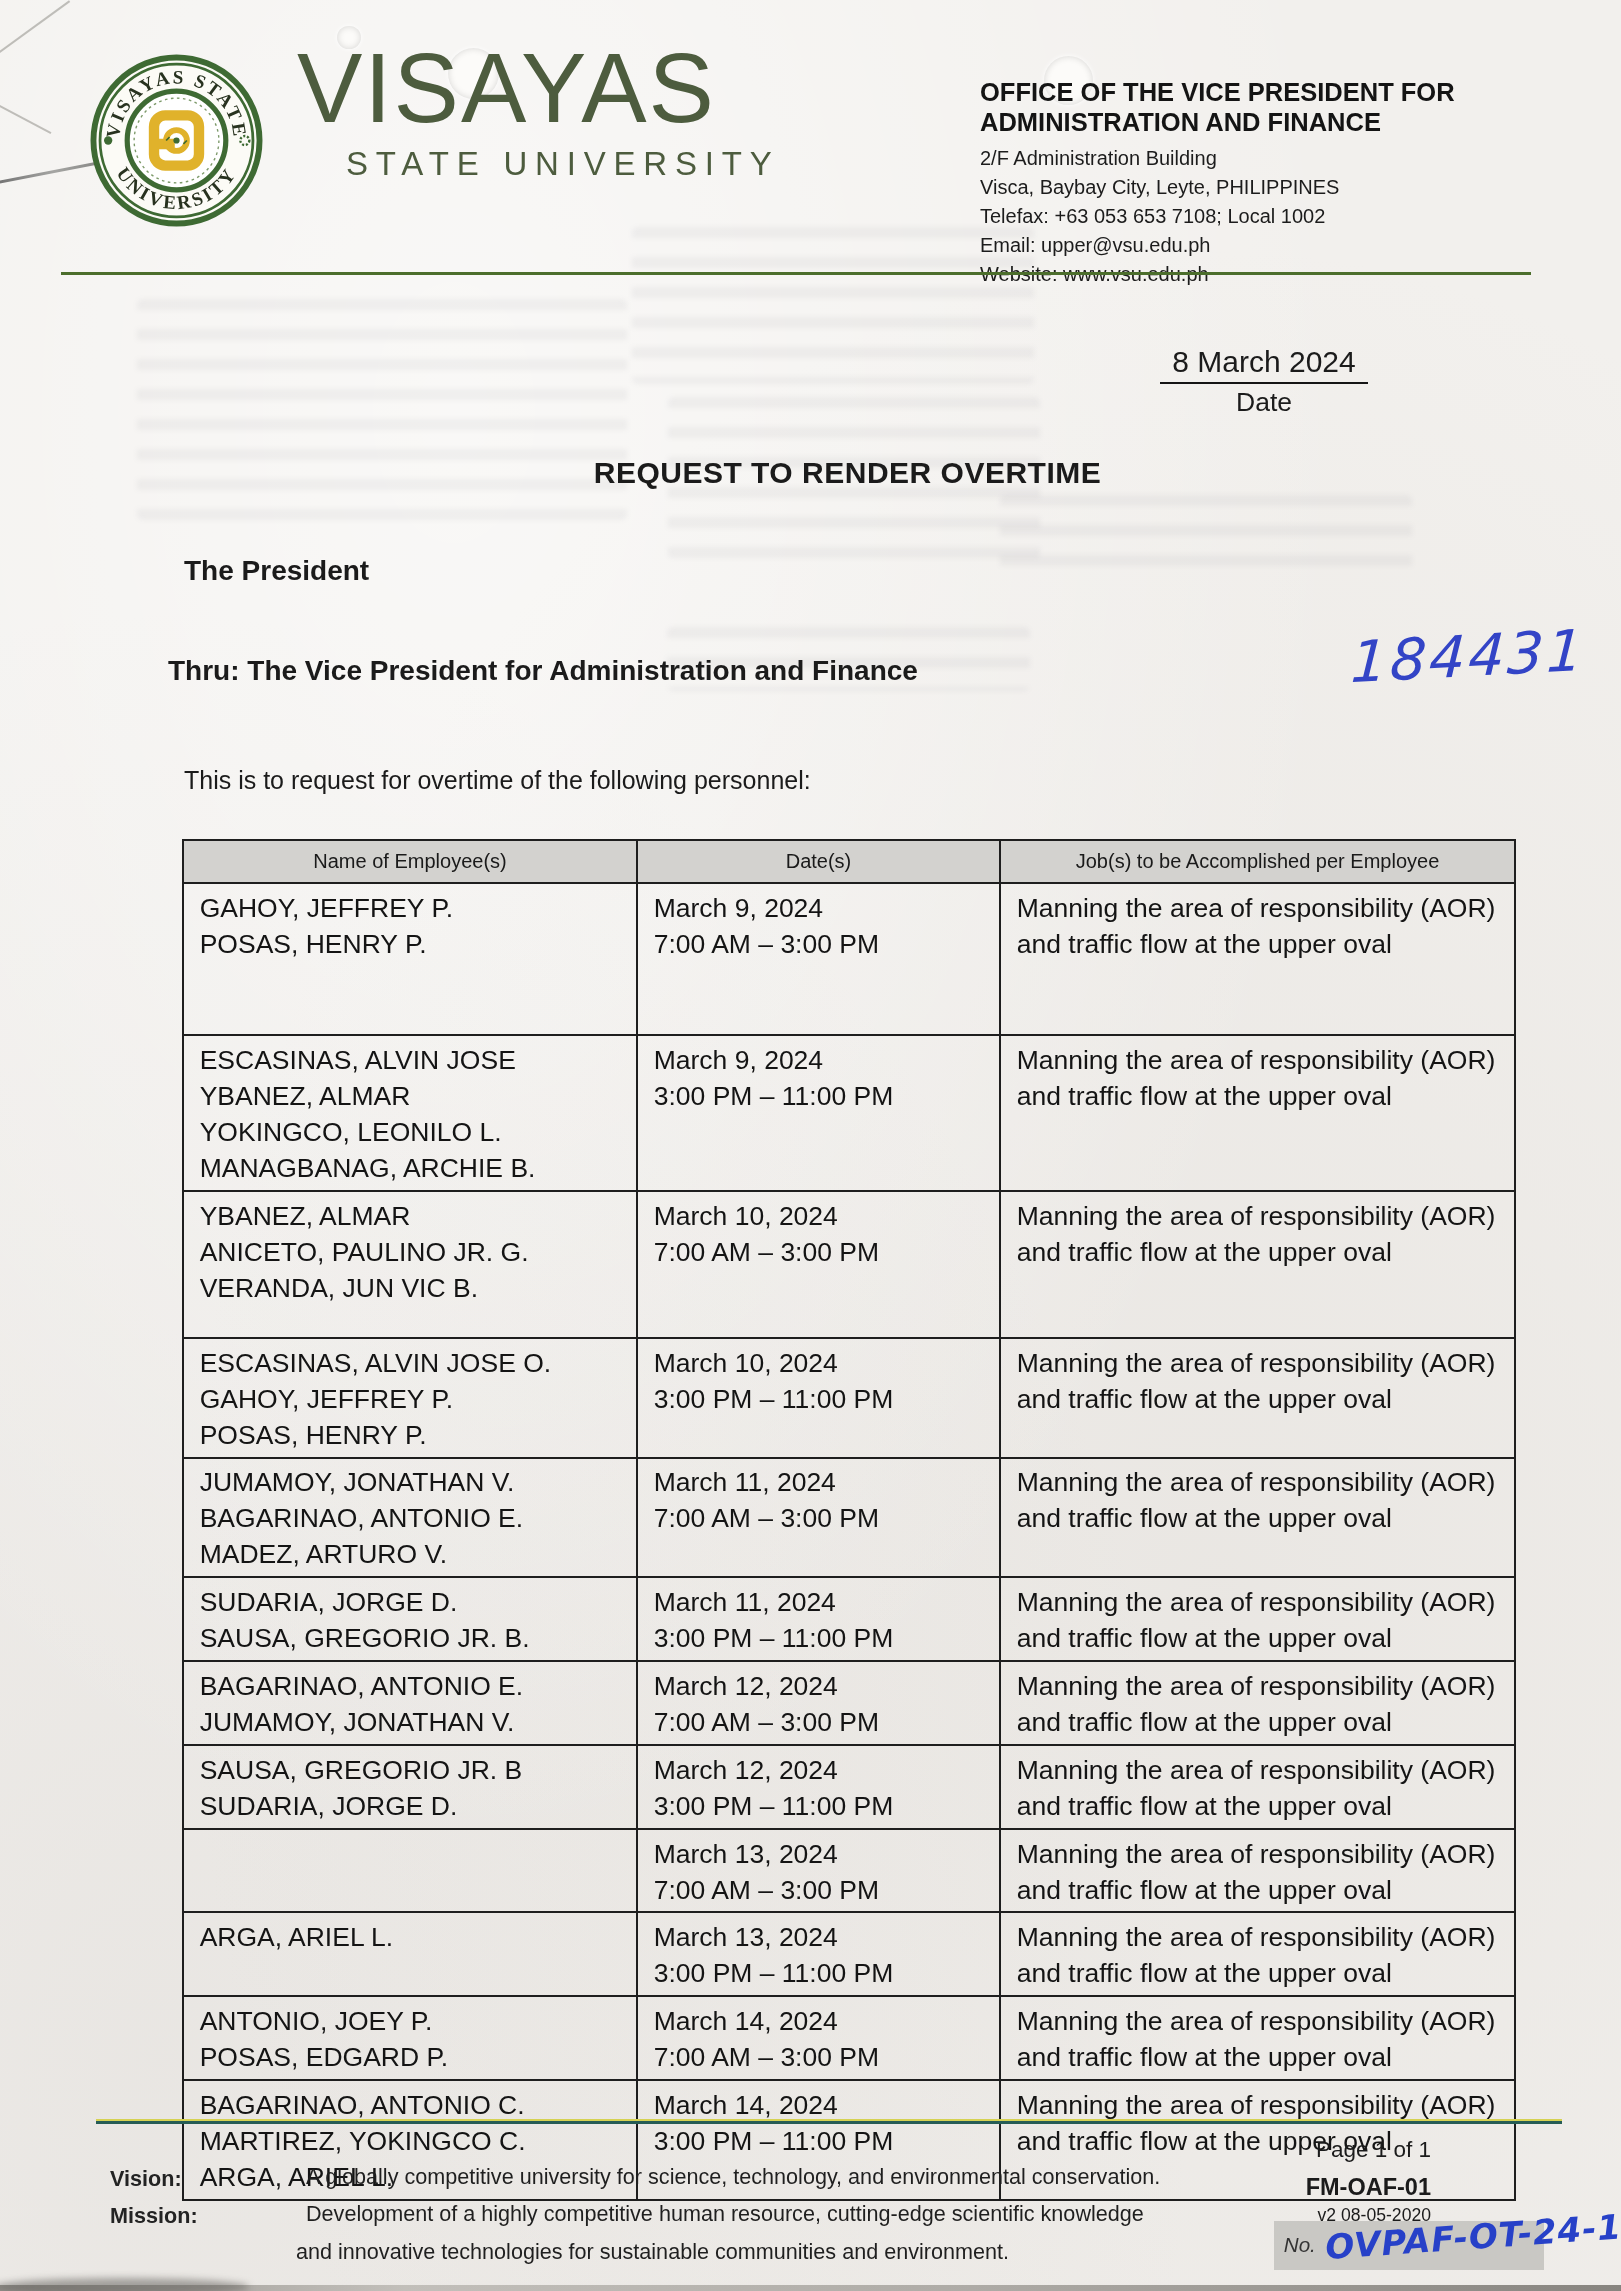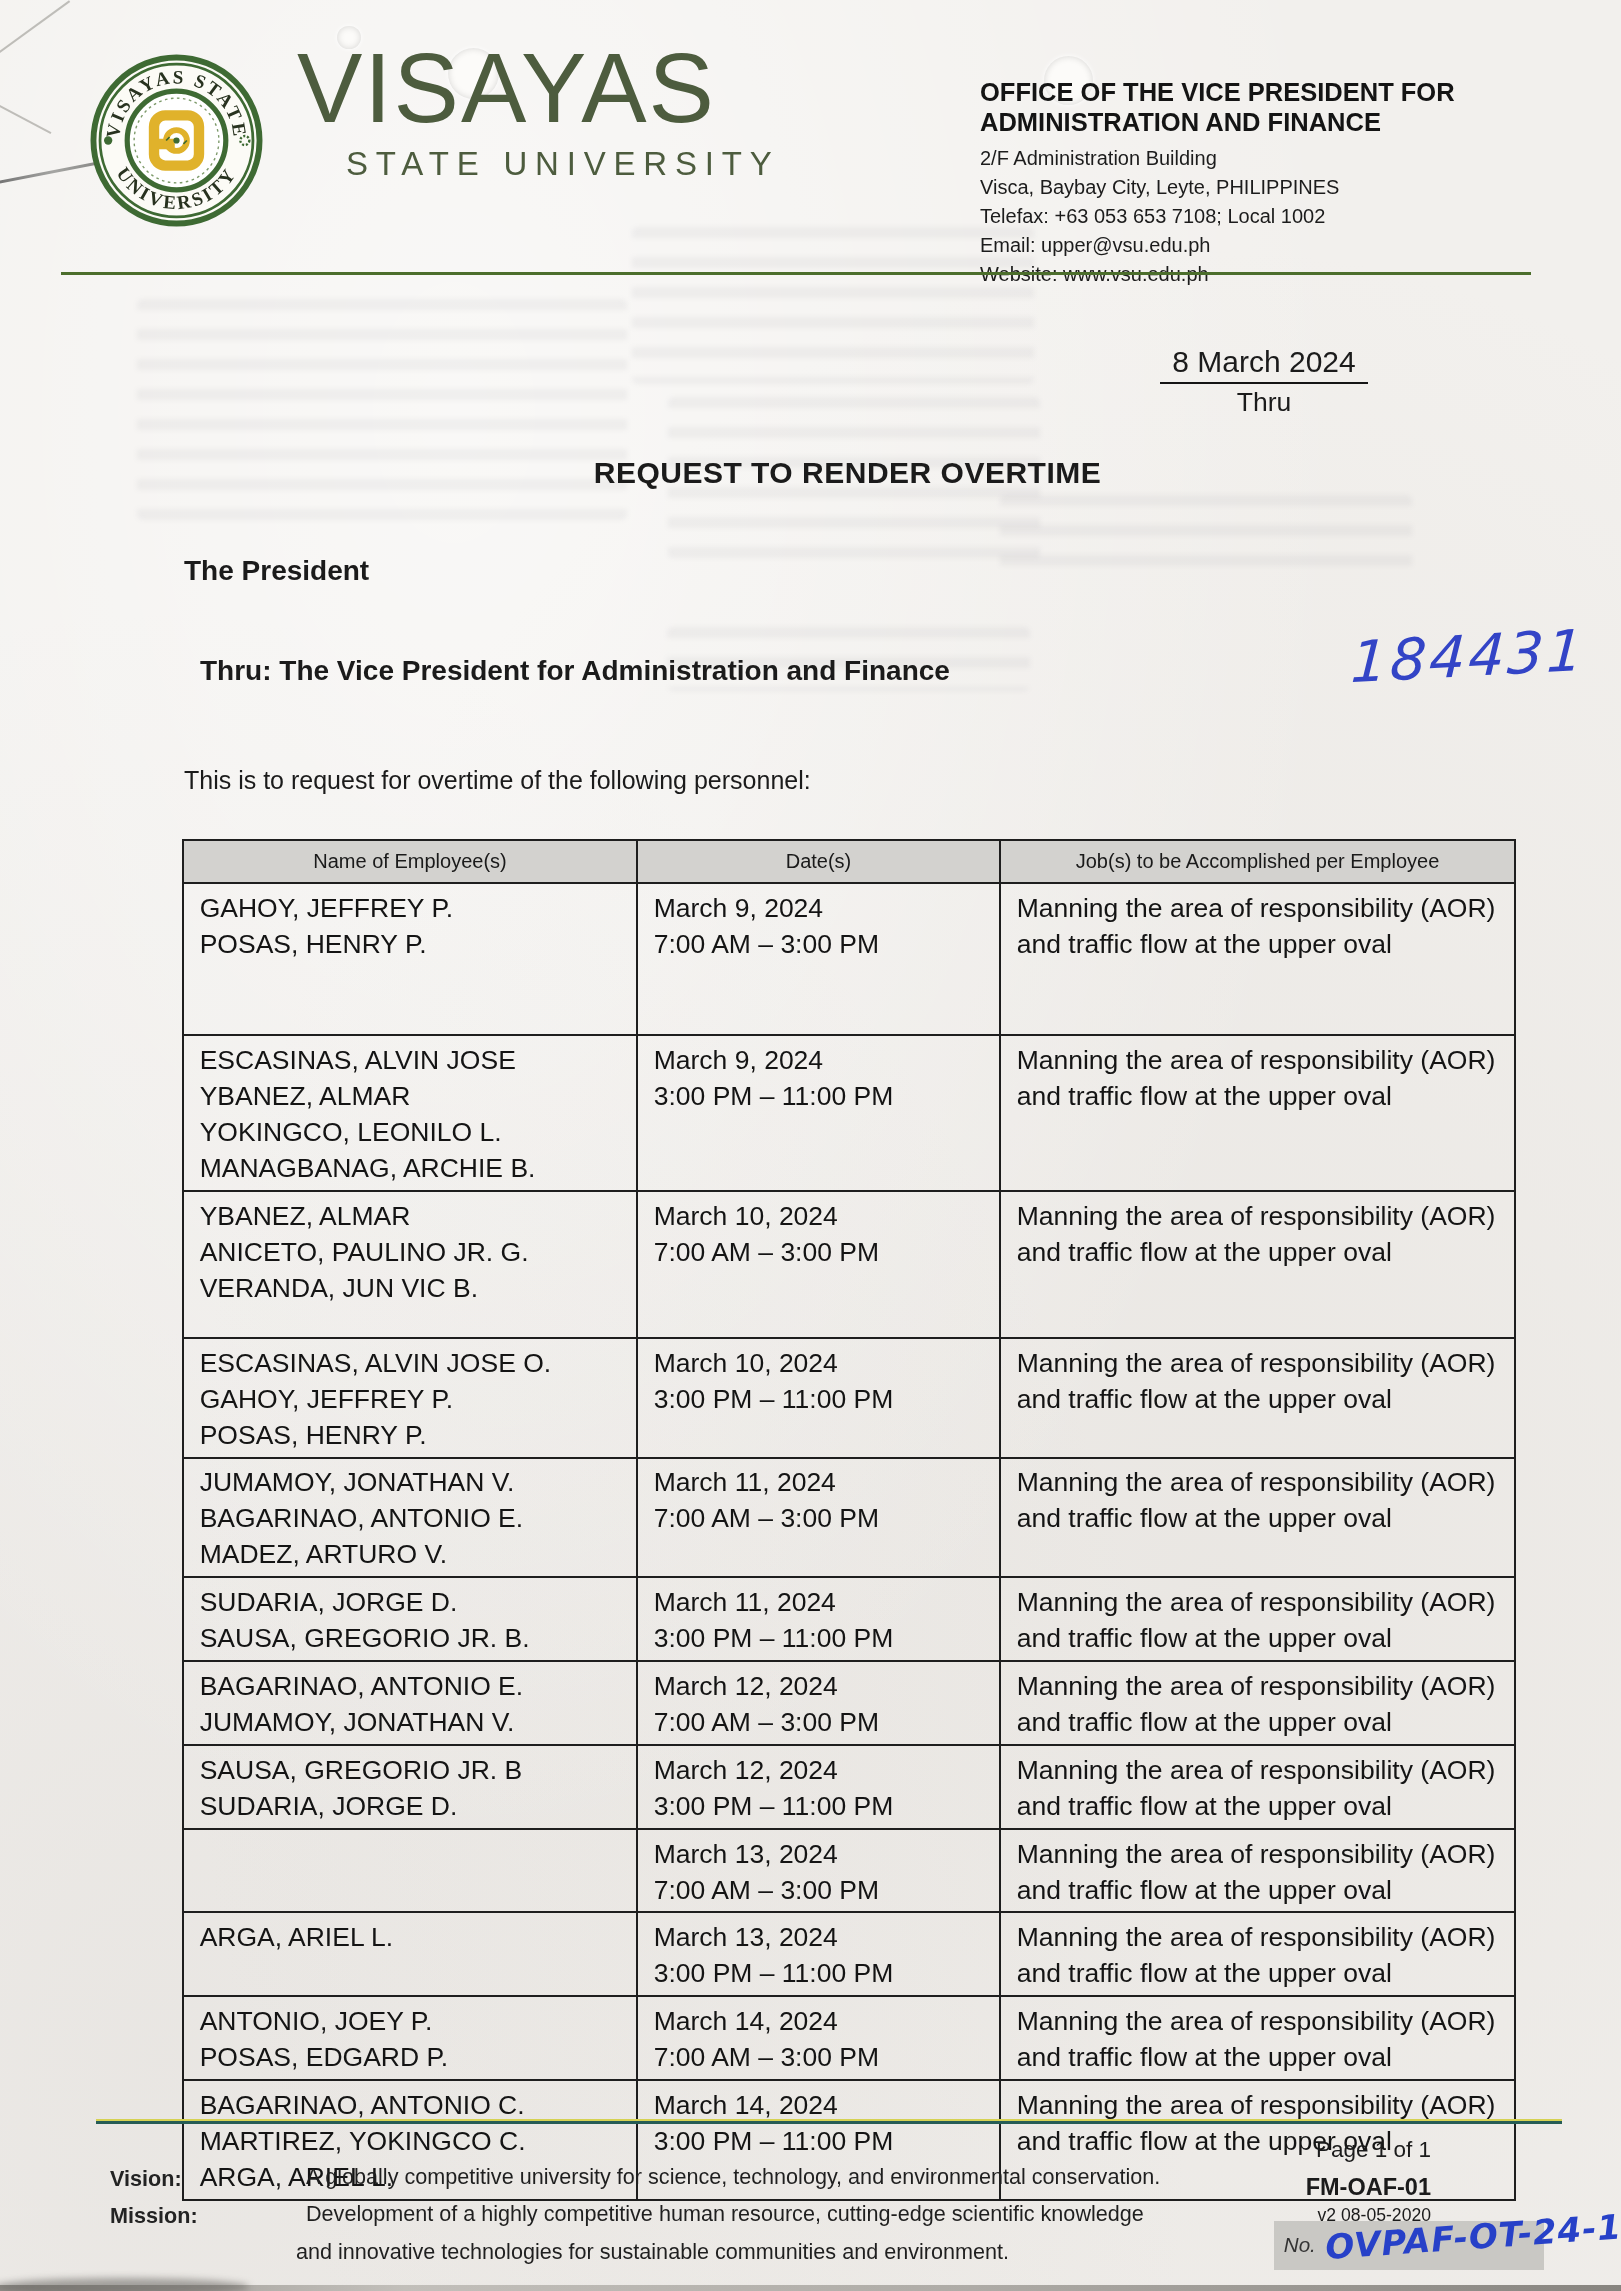"Thru" div.date-label { text: Thru -> Date }
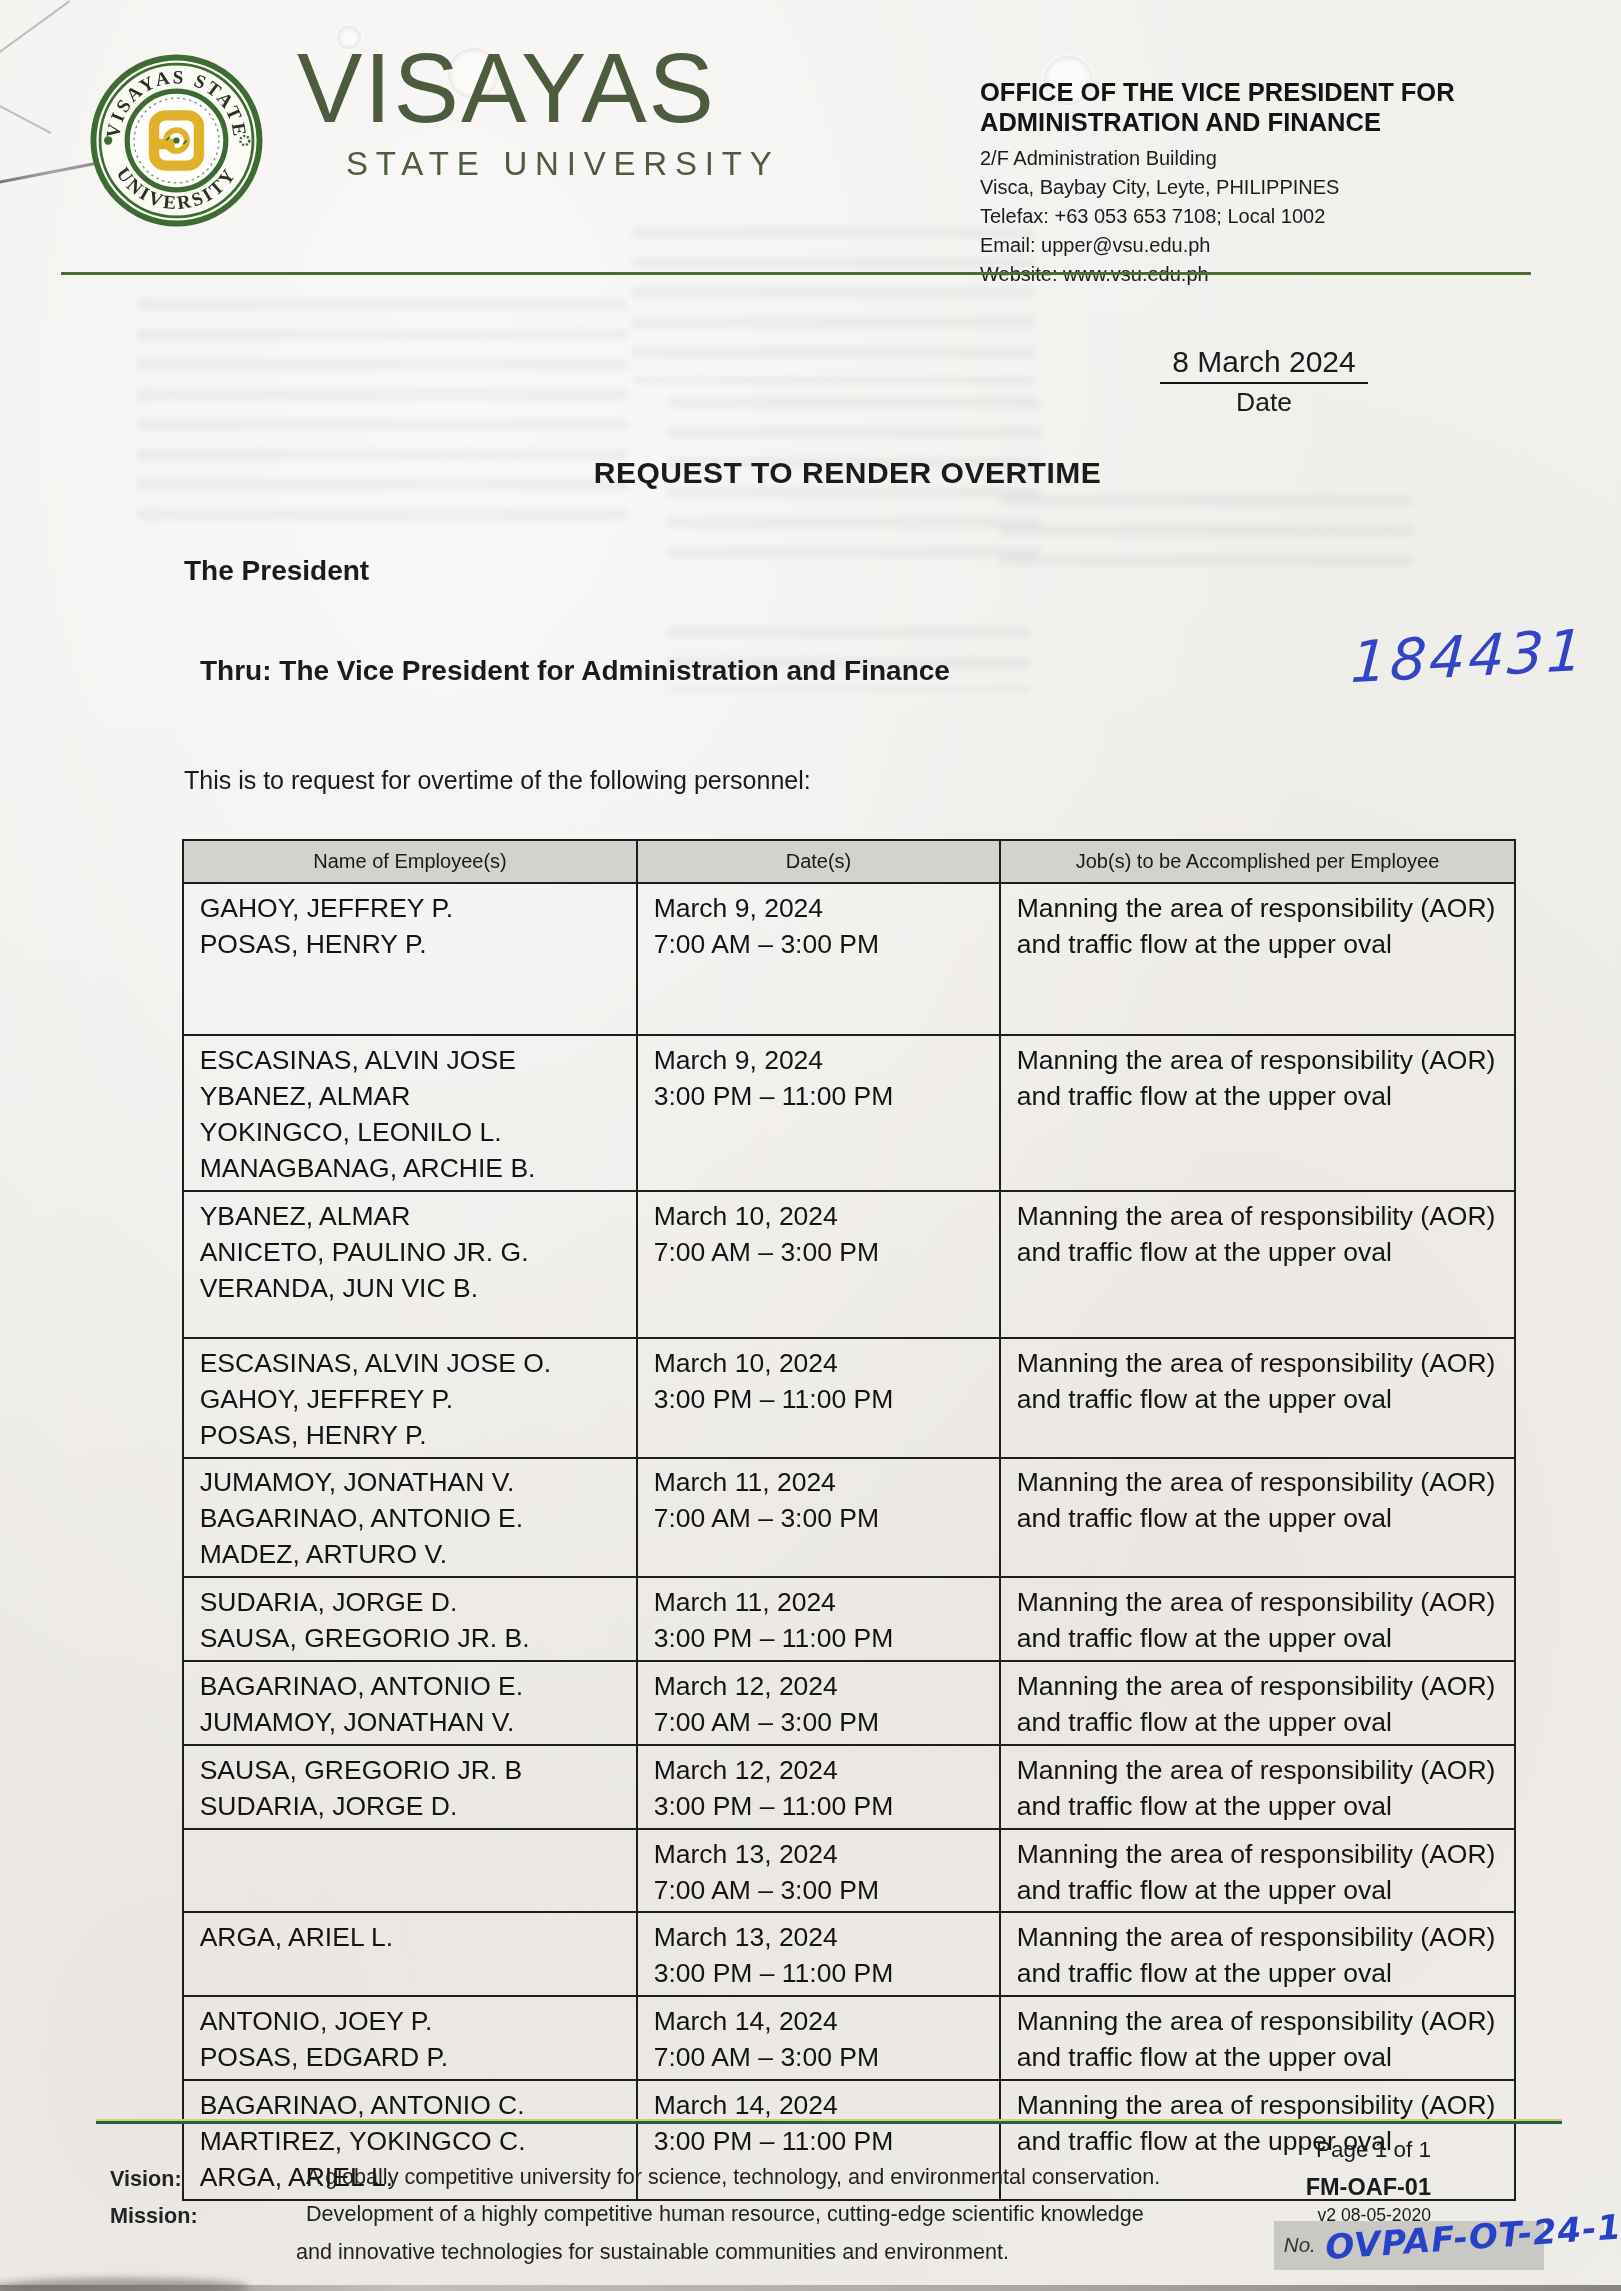"Thru: The Vice President for" #thru-line { left: 200px -> 168px }
